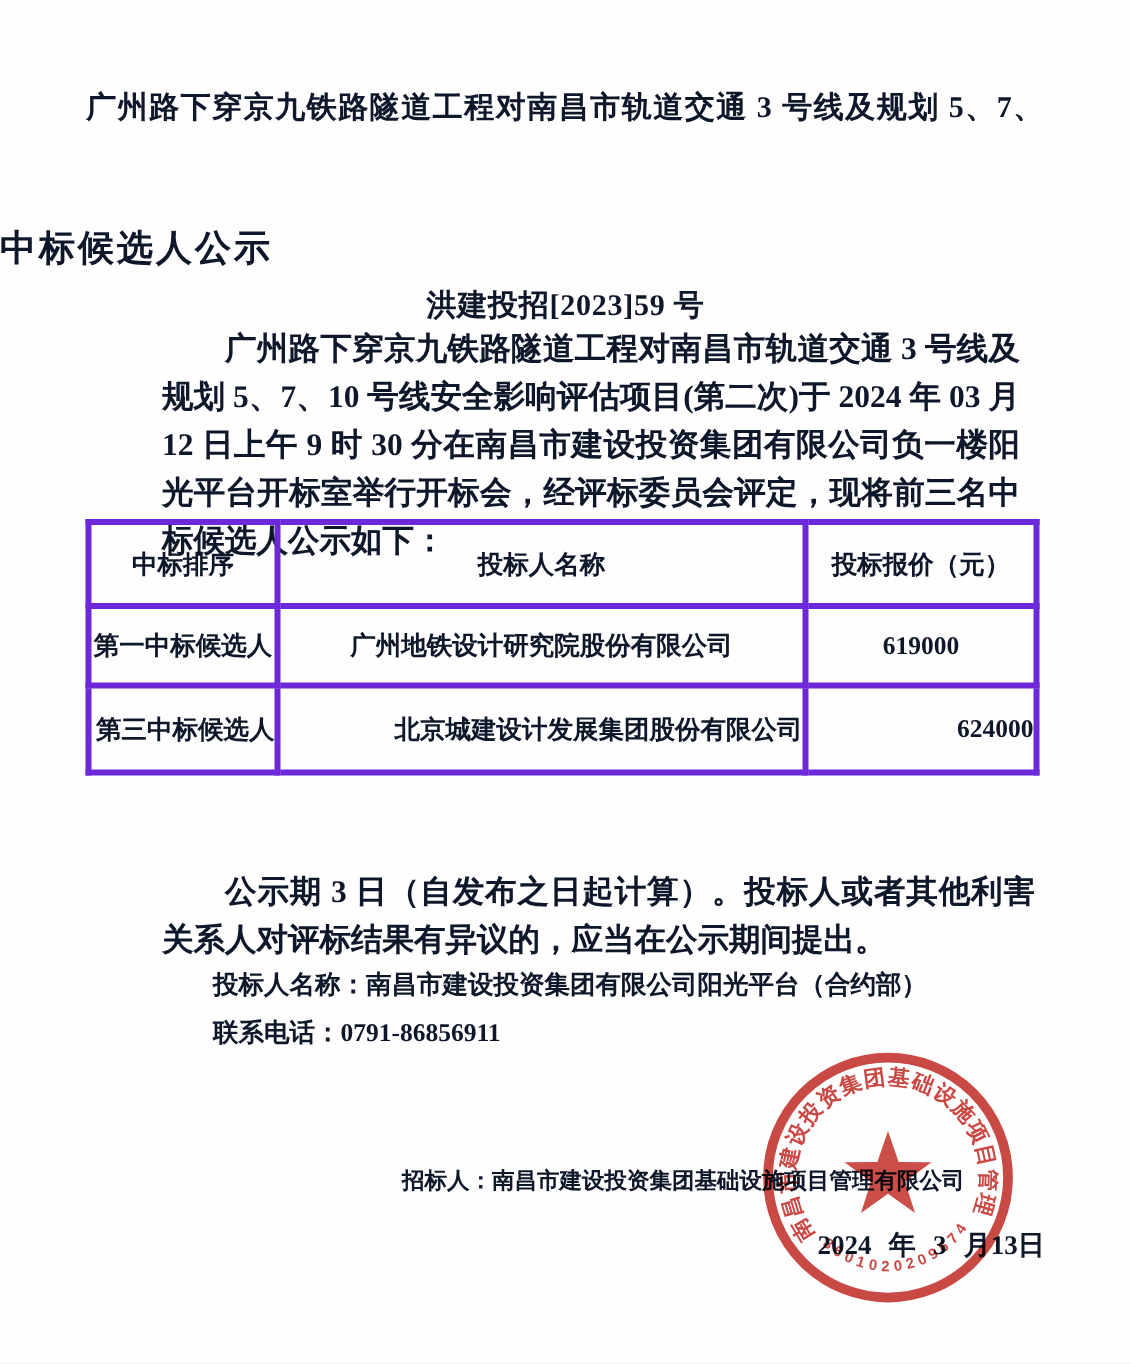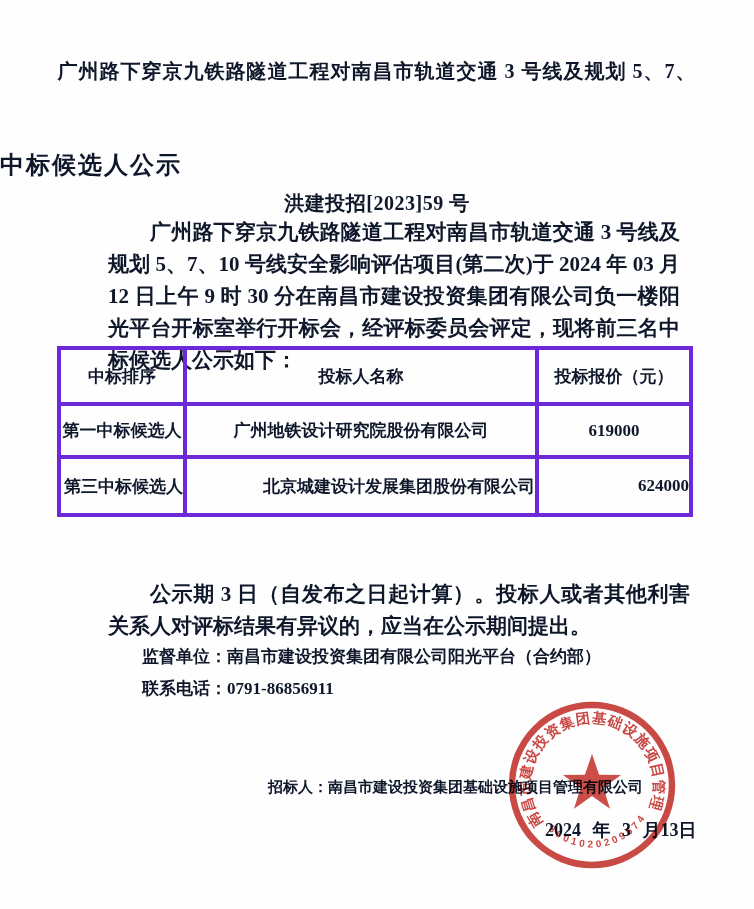"监督单位：南昌市建设投资集团有限公司阳光平台（合约部）" div.abs { text: 监督单位 -> 投标人名称 }
